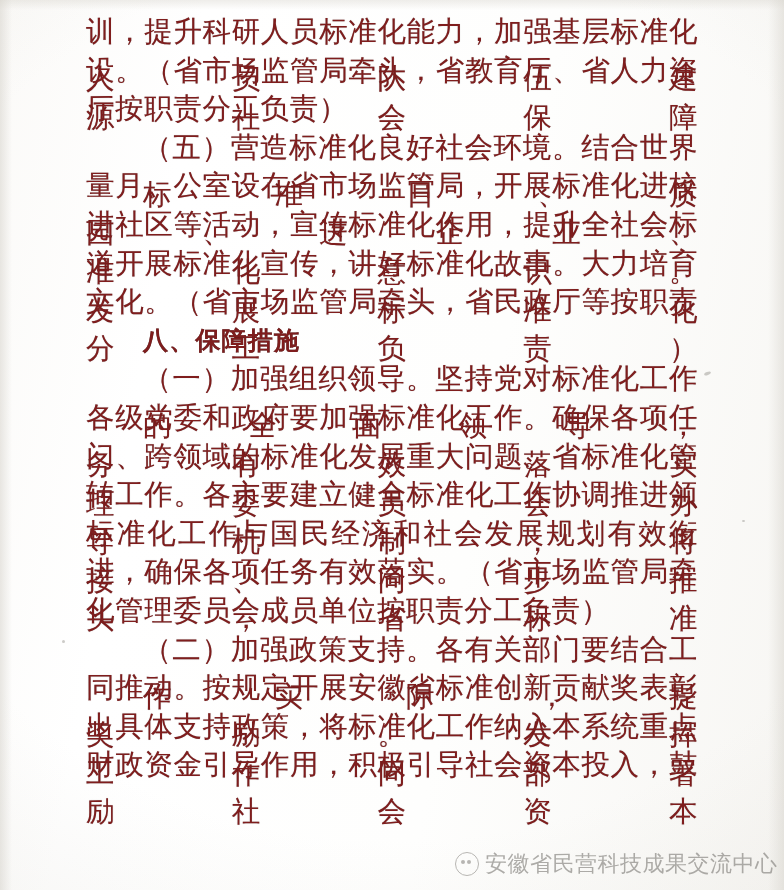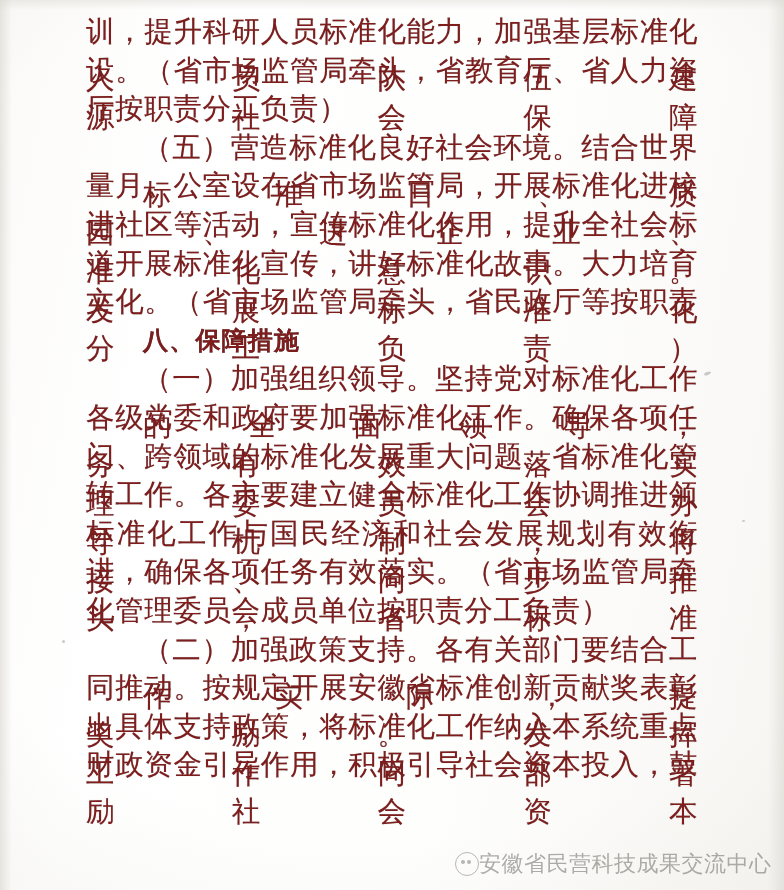"安徽省民营科技成果交流中心" #watermark { gap: none -> 6px }
